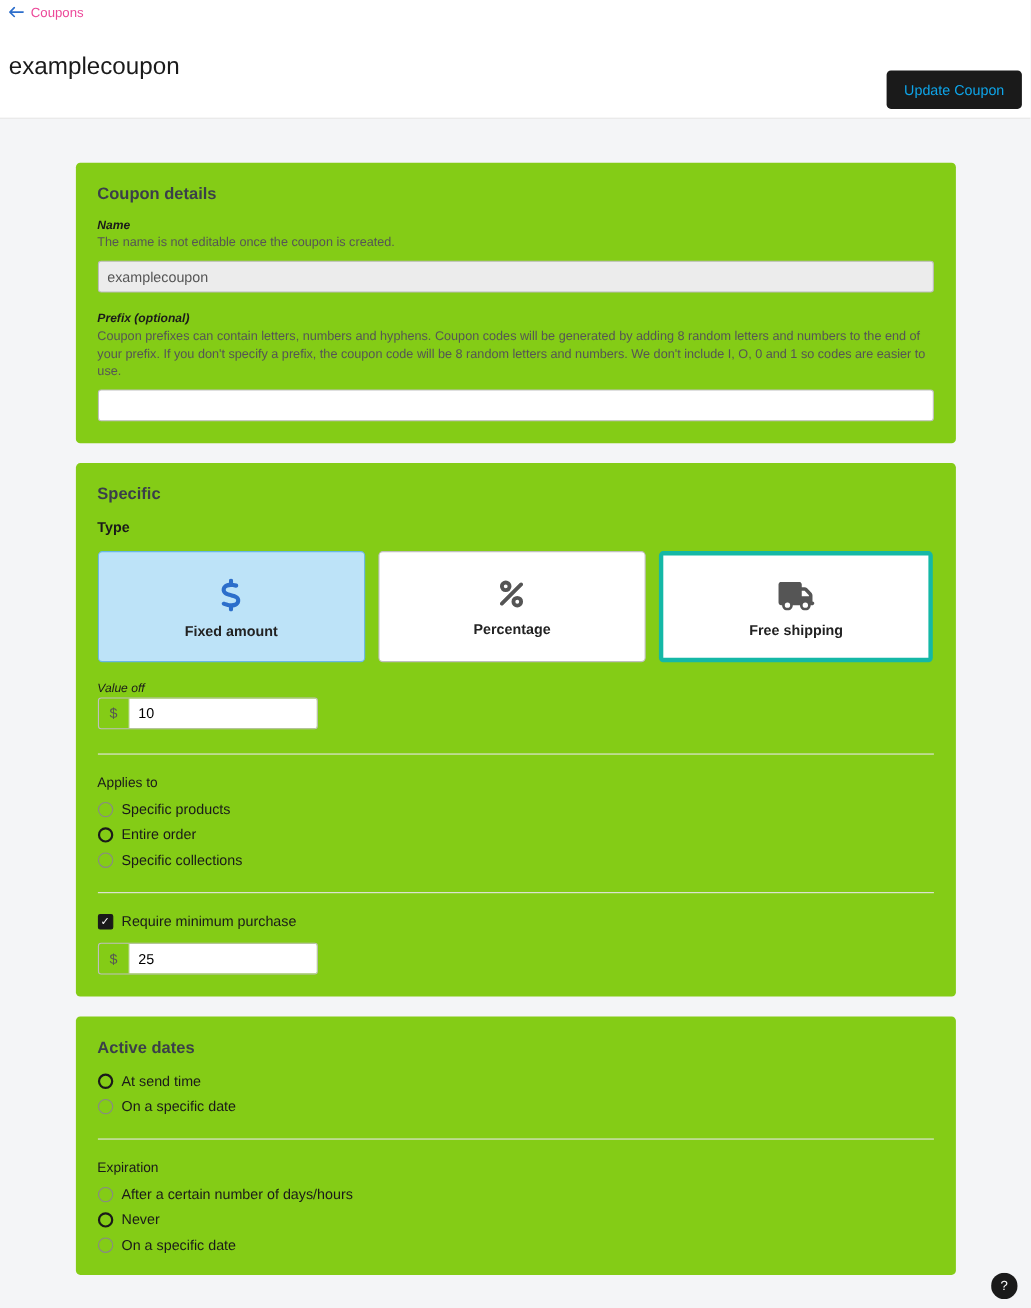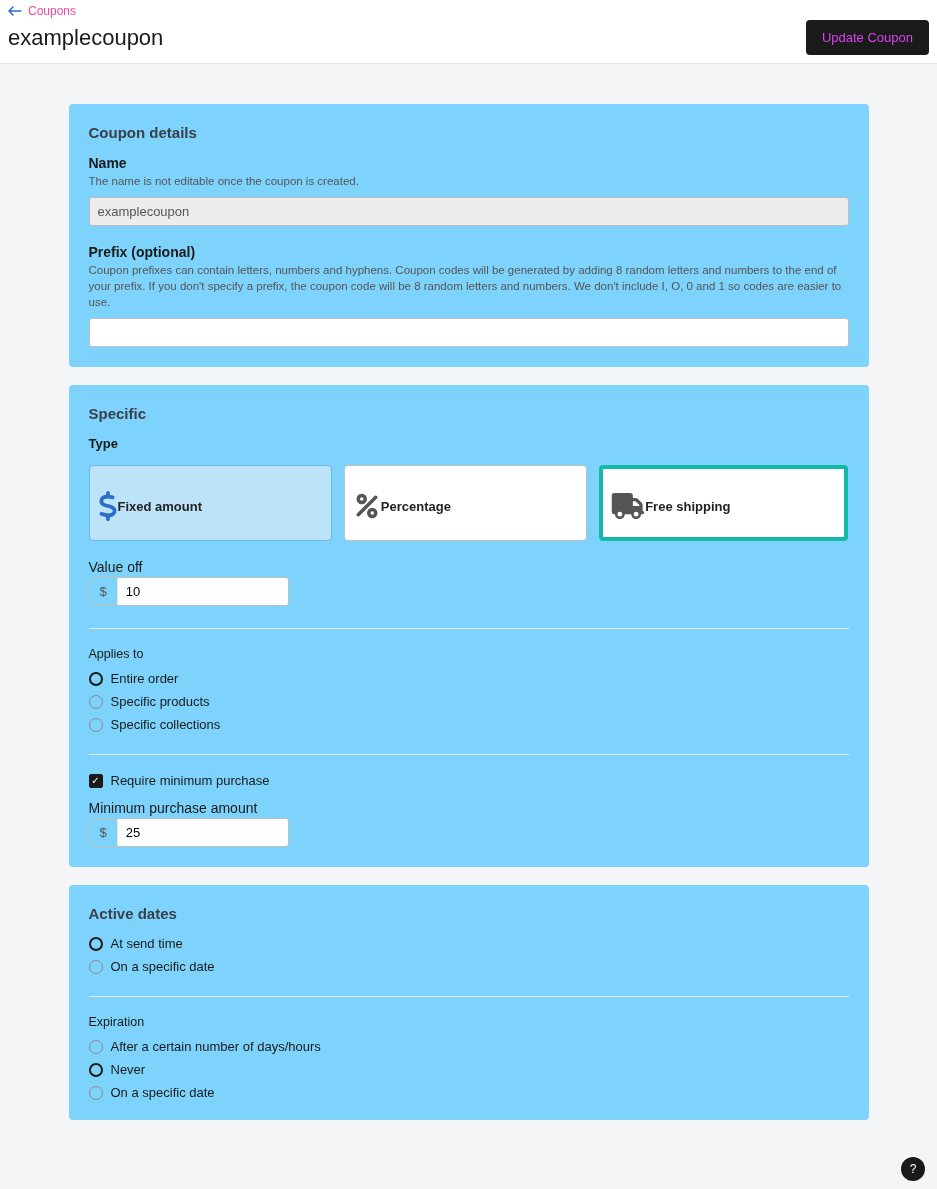"Update Coupon" .update-btn { color: #d946ef -> #0ea5e9; margin-top: none -> 44px }
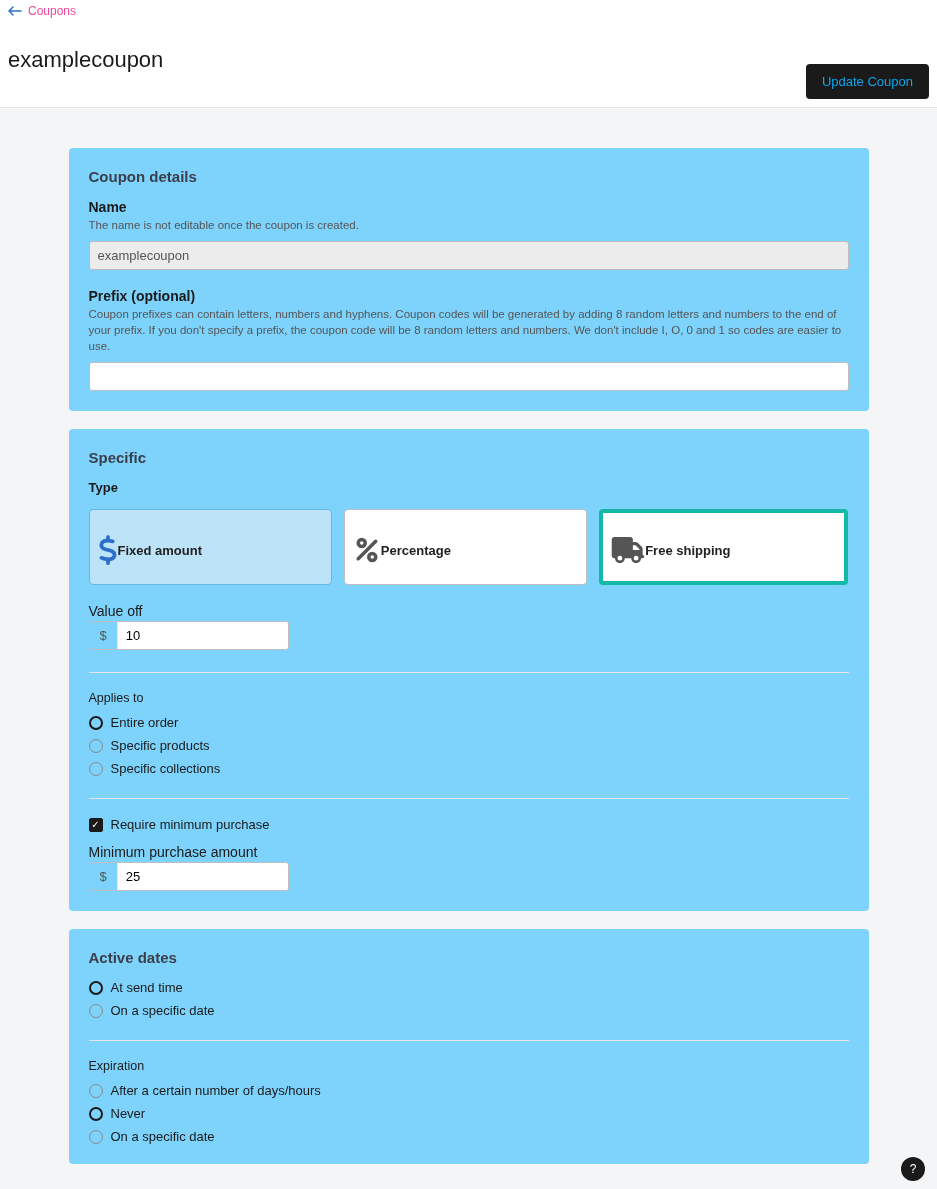"Coupon details" .card { background: #7dd3fc -> #84cc16 }
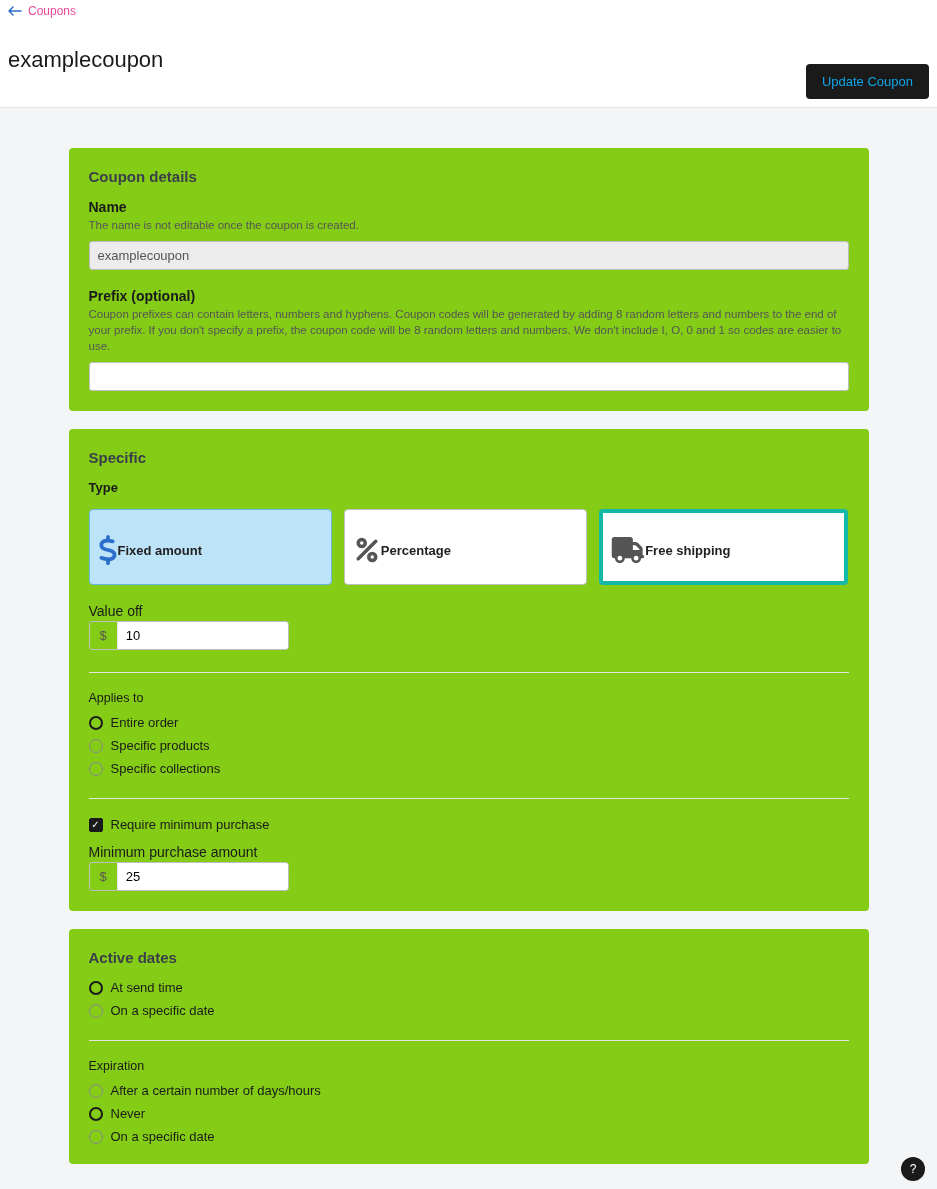"Name" .field-label { font-size: 14px -> 11px; font-style: none -> italic }
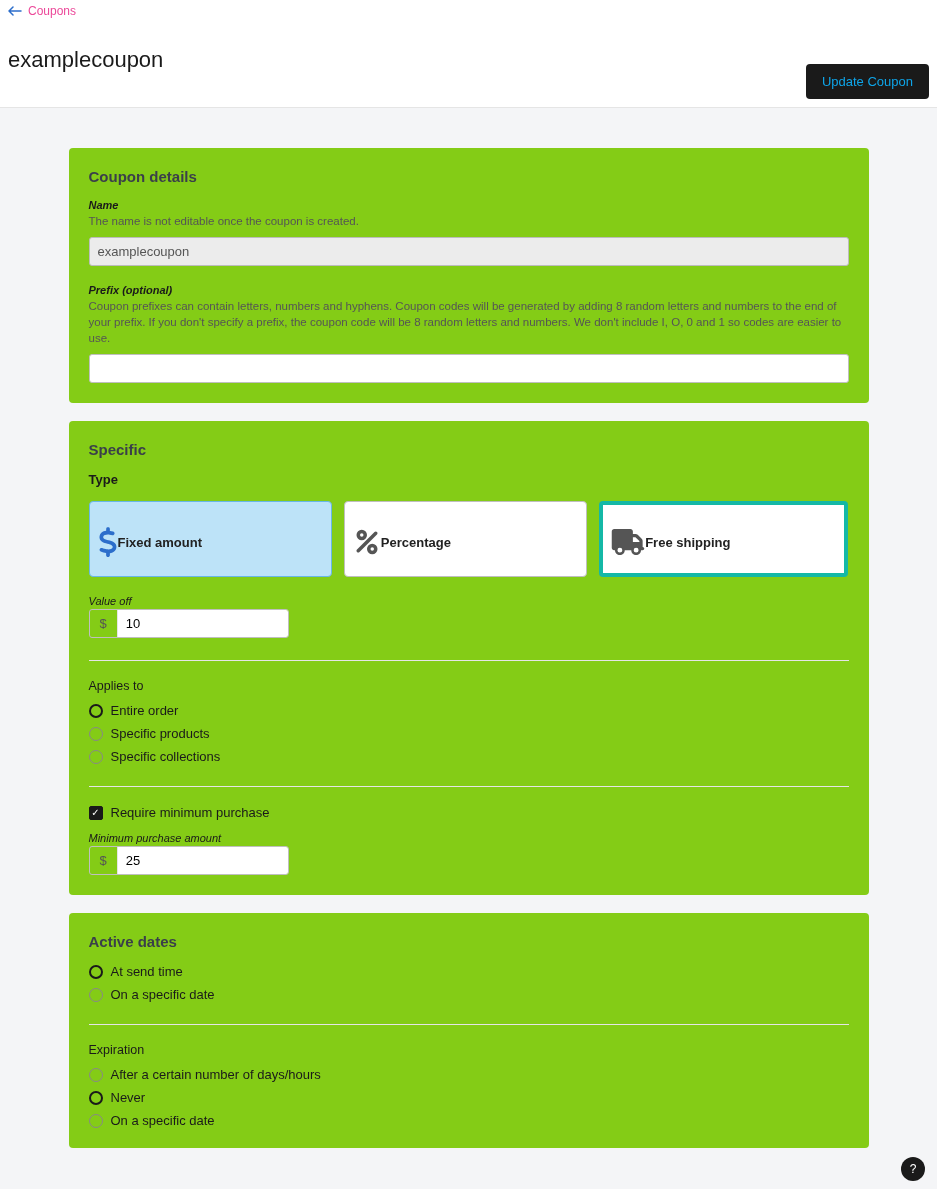"Fixed amount" .type-tile { flex-direction: row -> column; gap: none -> 10px }
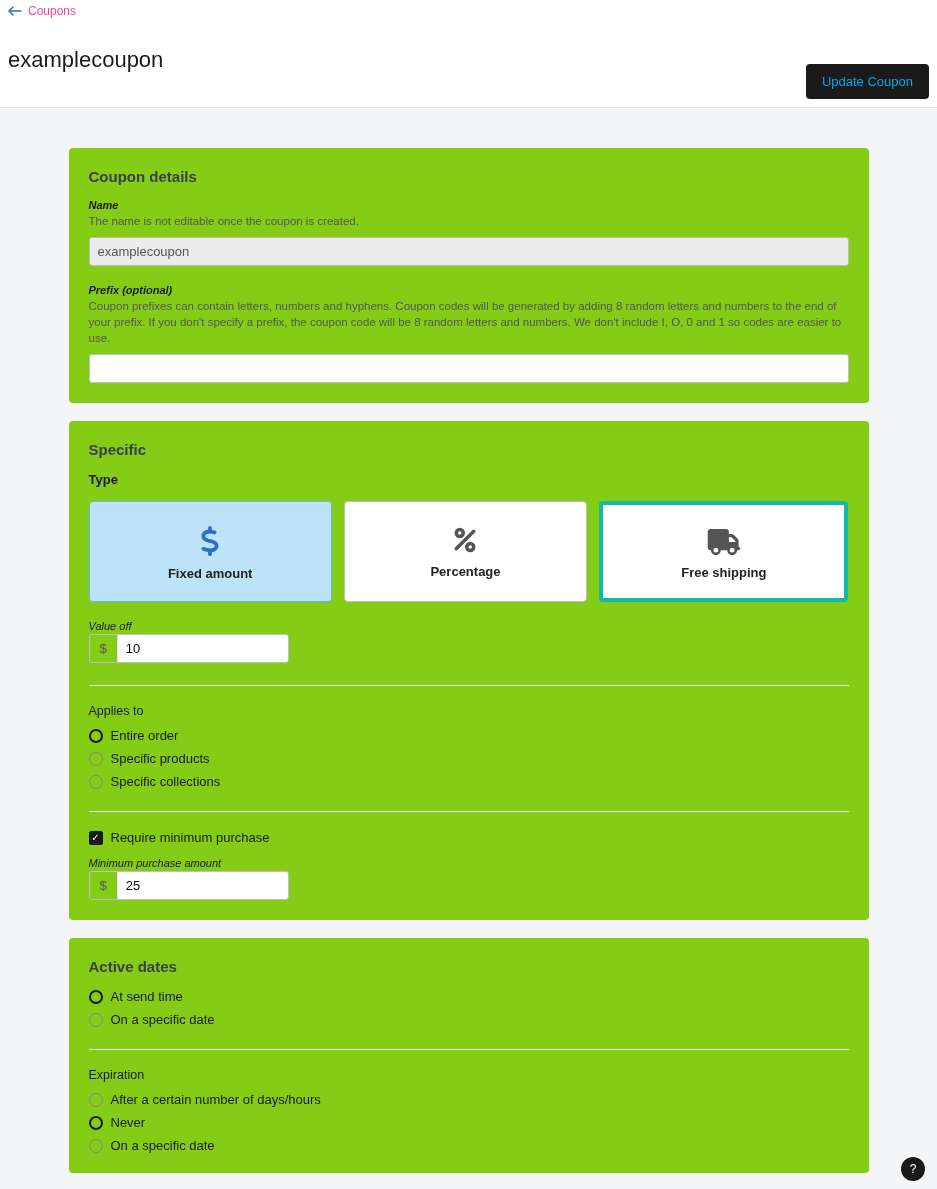"Entire order" label.radio-item { order: before "Specific products" -> after "Specific products" }
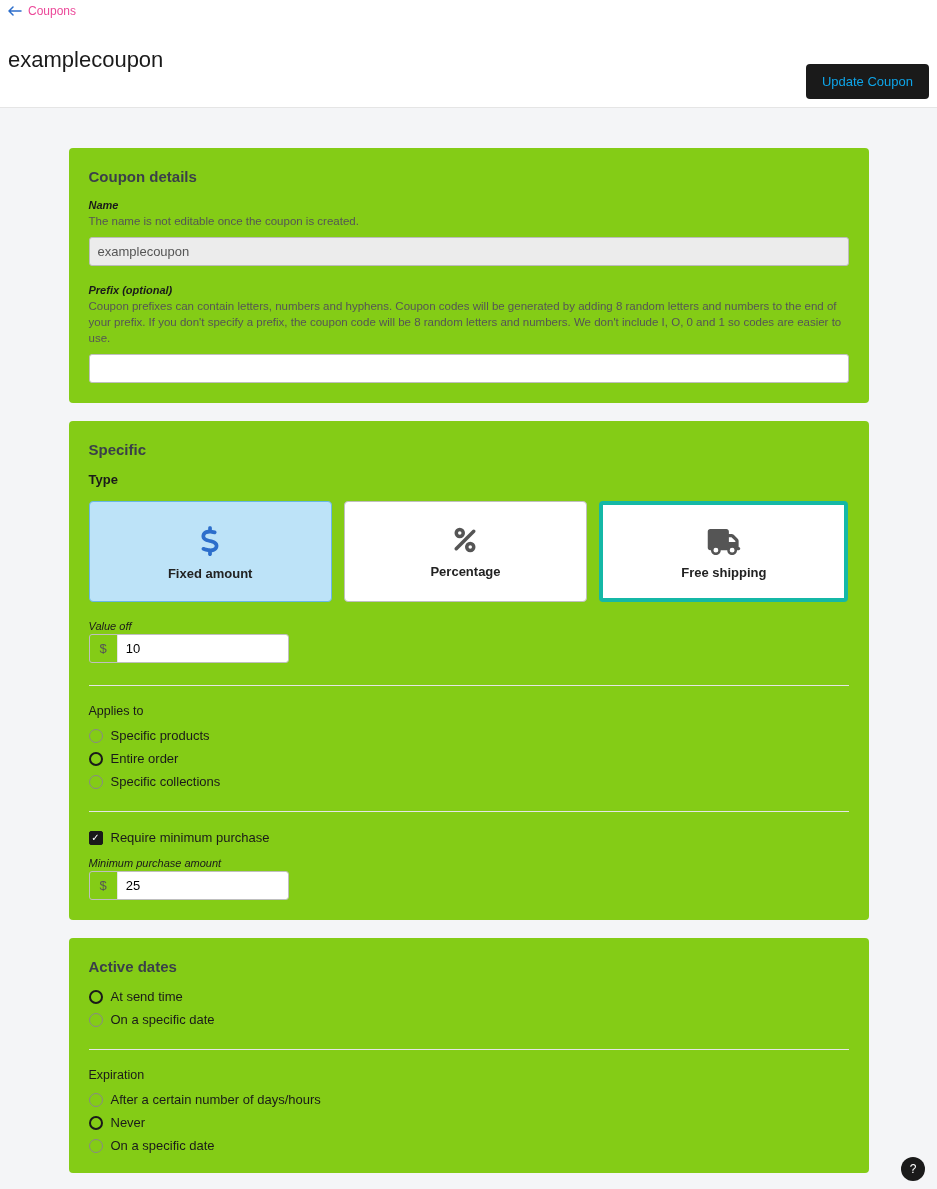"Minimum purchase amount" label.field-label { html: <label>Minimum purchase amount</label> -> none }
